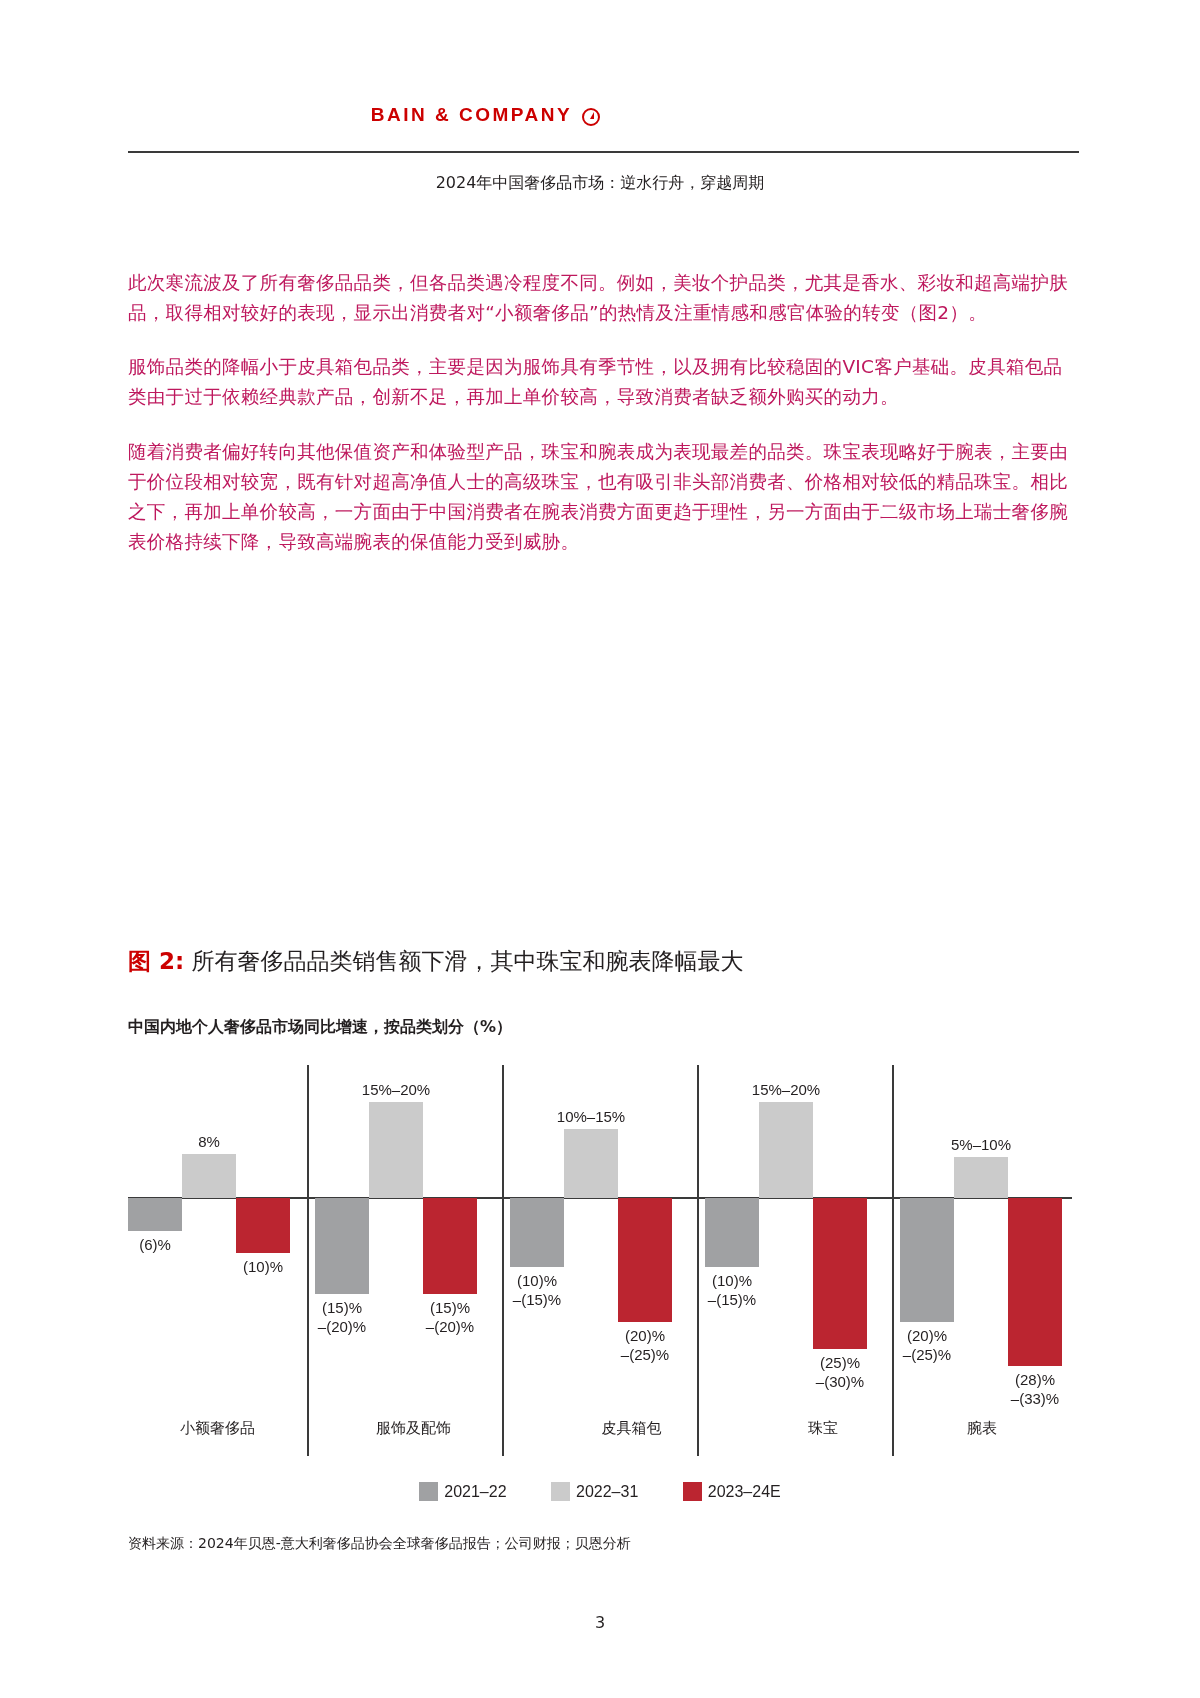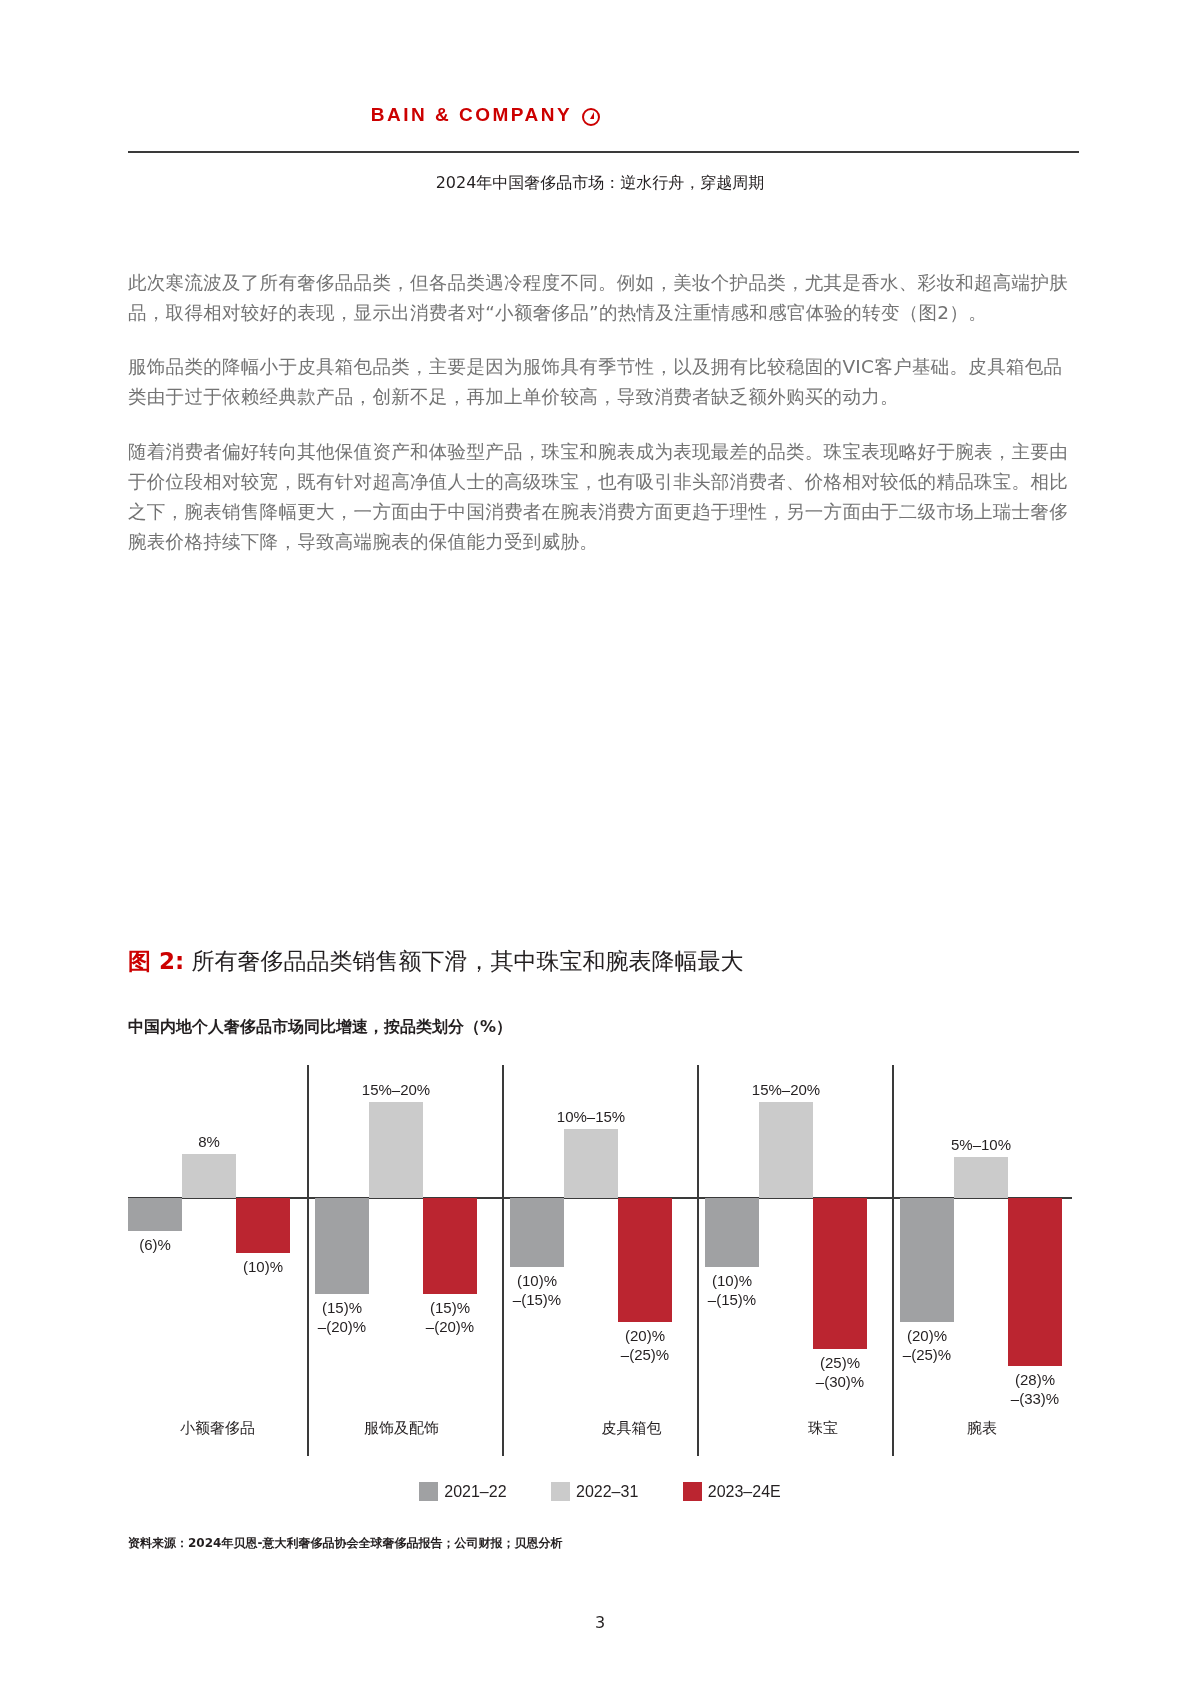"此次寒流波及了所有奢侈品品类，但各品类遇冷程度不同。例如，美妆个护品类，尤其是香" .para { color: #737373 -> #be185d }
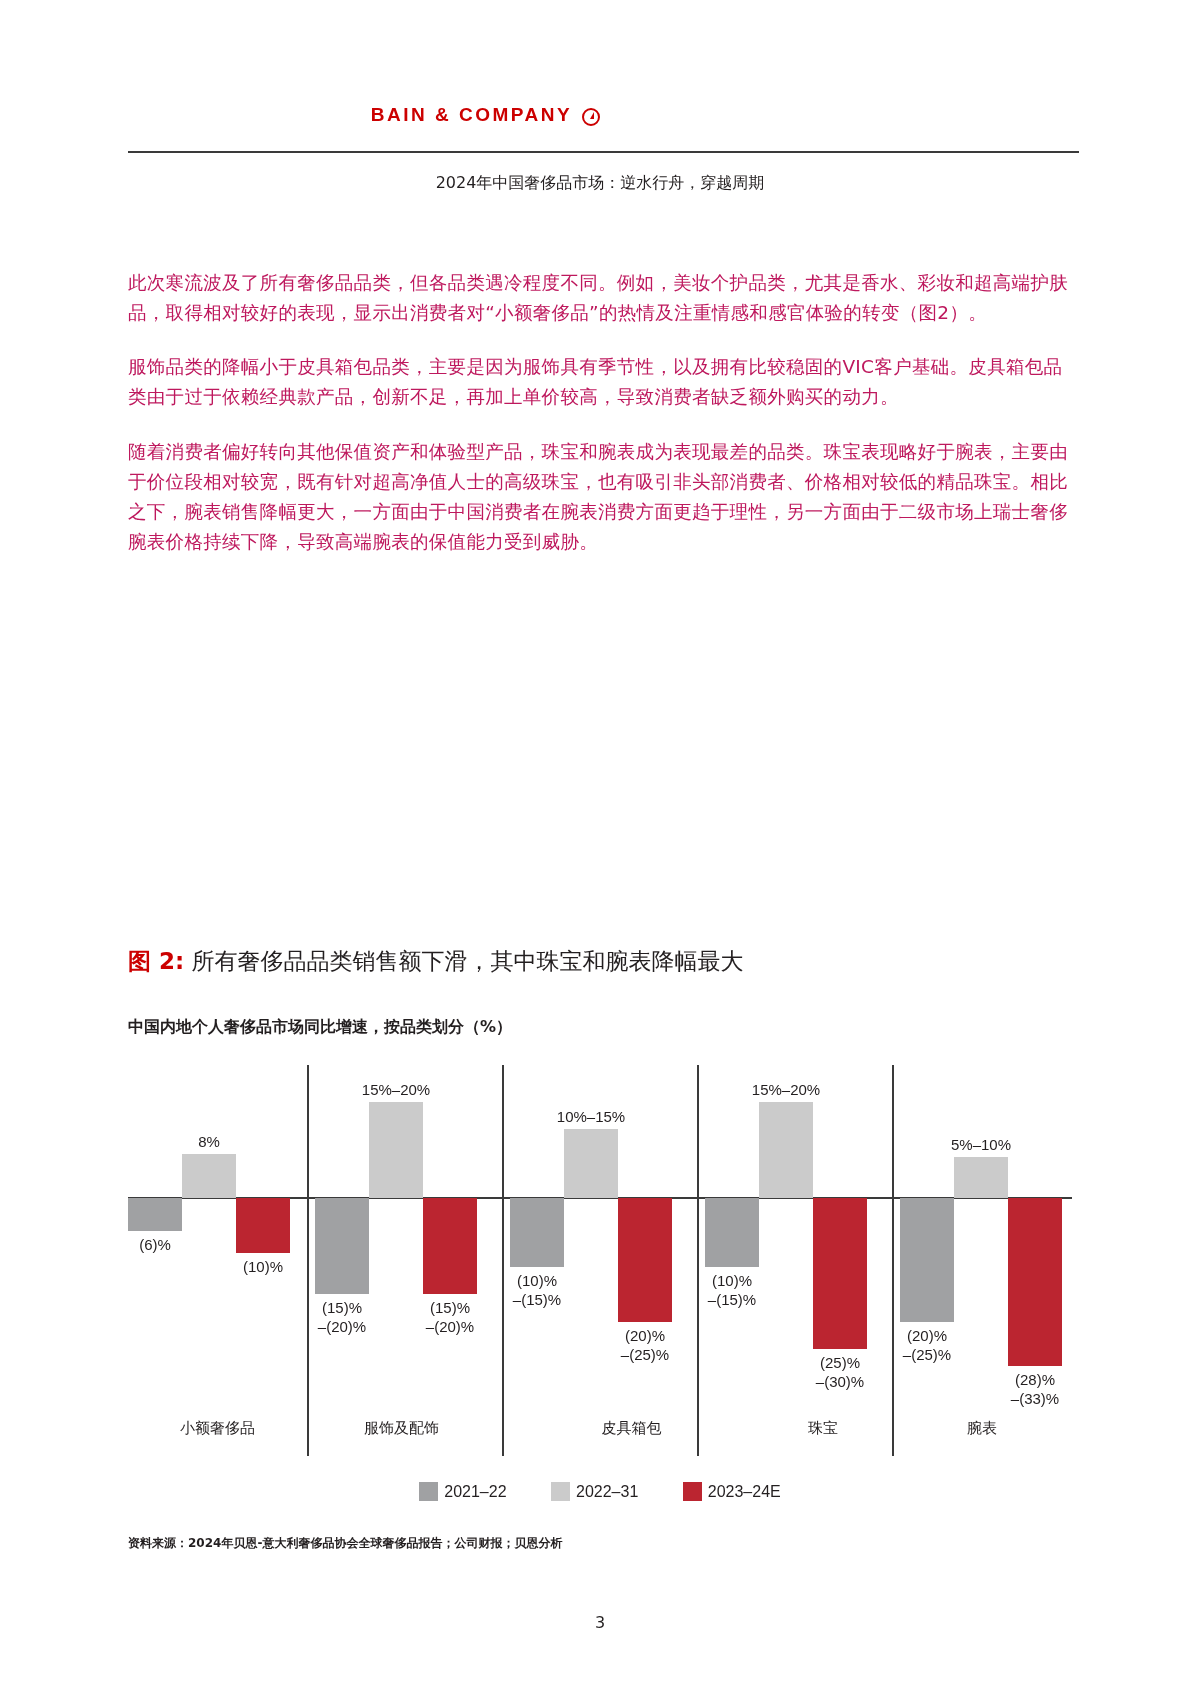"随着消费者偏好转向其他保值资产和体验型产品，珠宝和腕表成为表现最差的品类。珠宝表" div.abs { text: 腕表销售降幅更大 -> 再加上单价较高 }
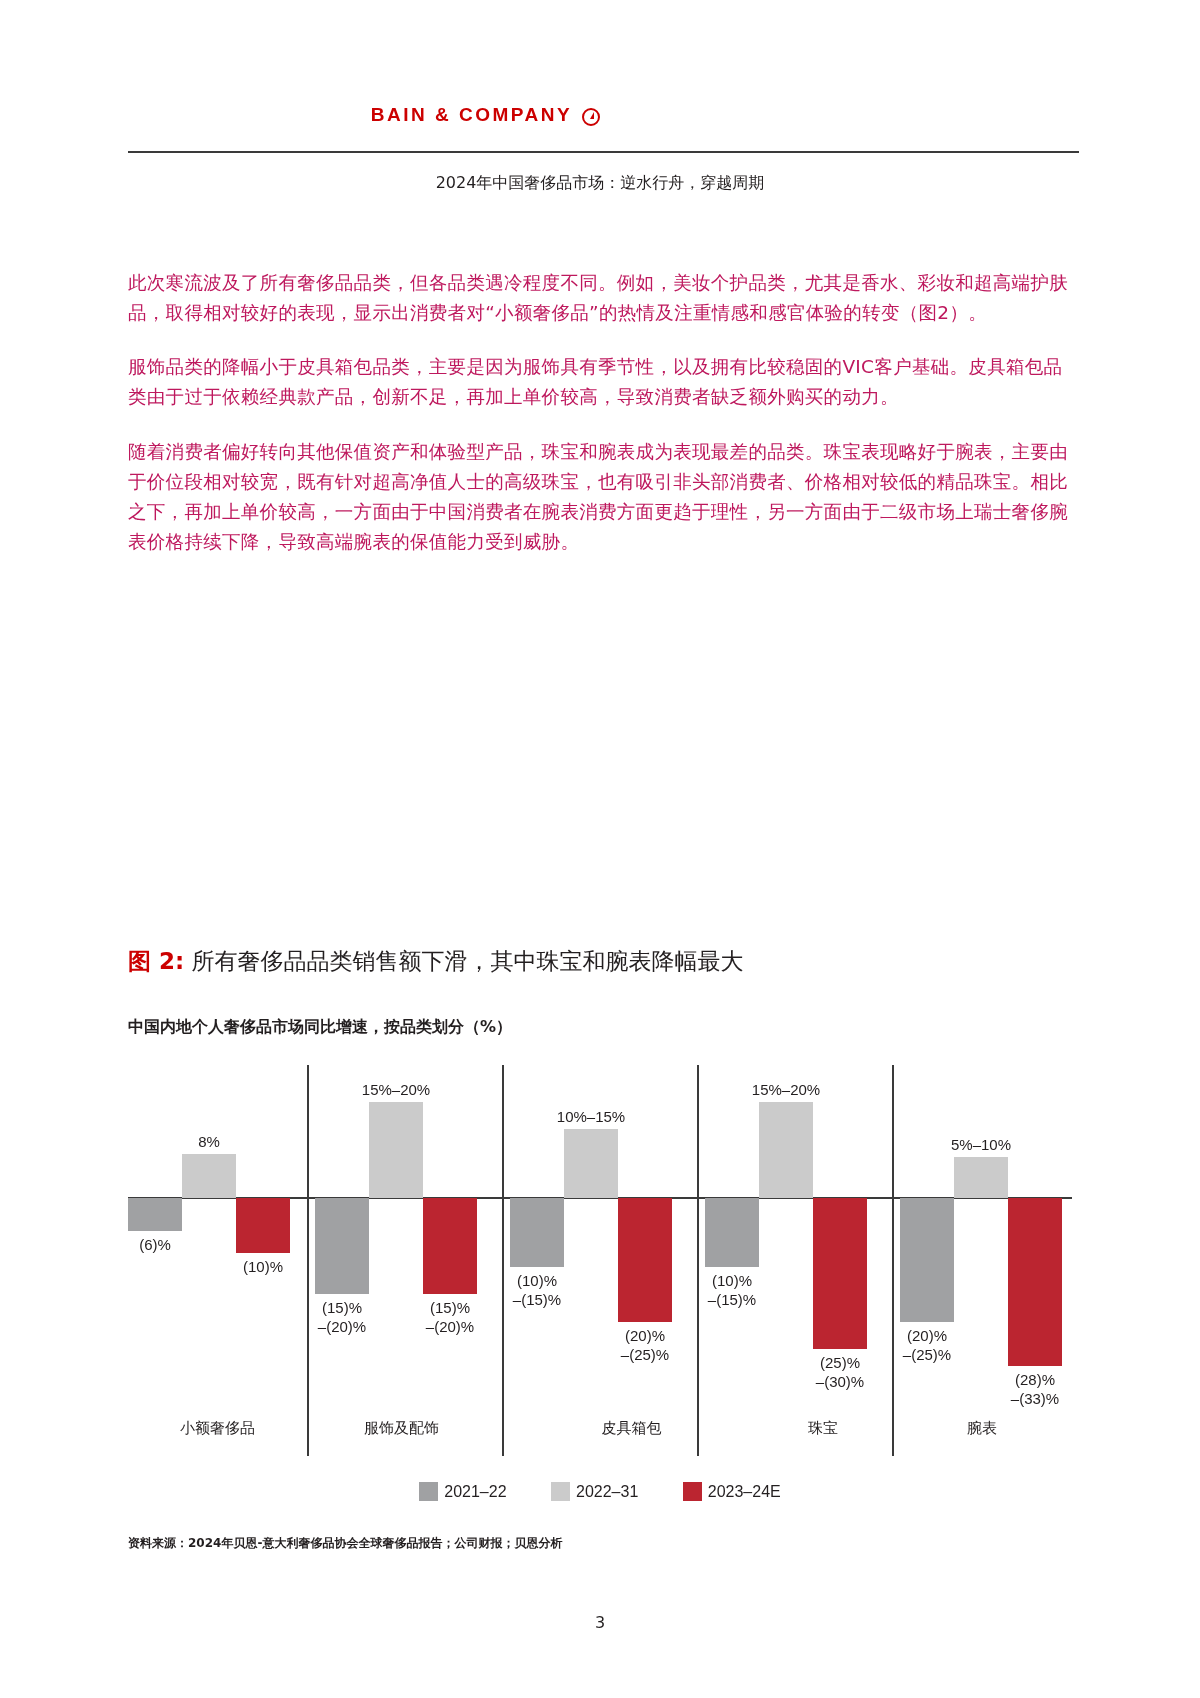"服饰及配饰" div.catlabel { left: 304px -> 316px }
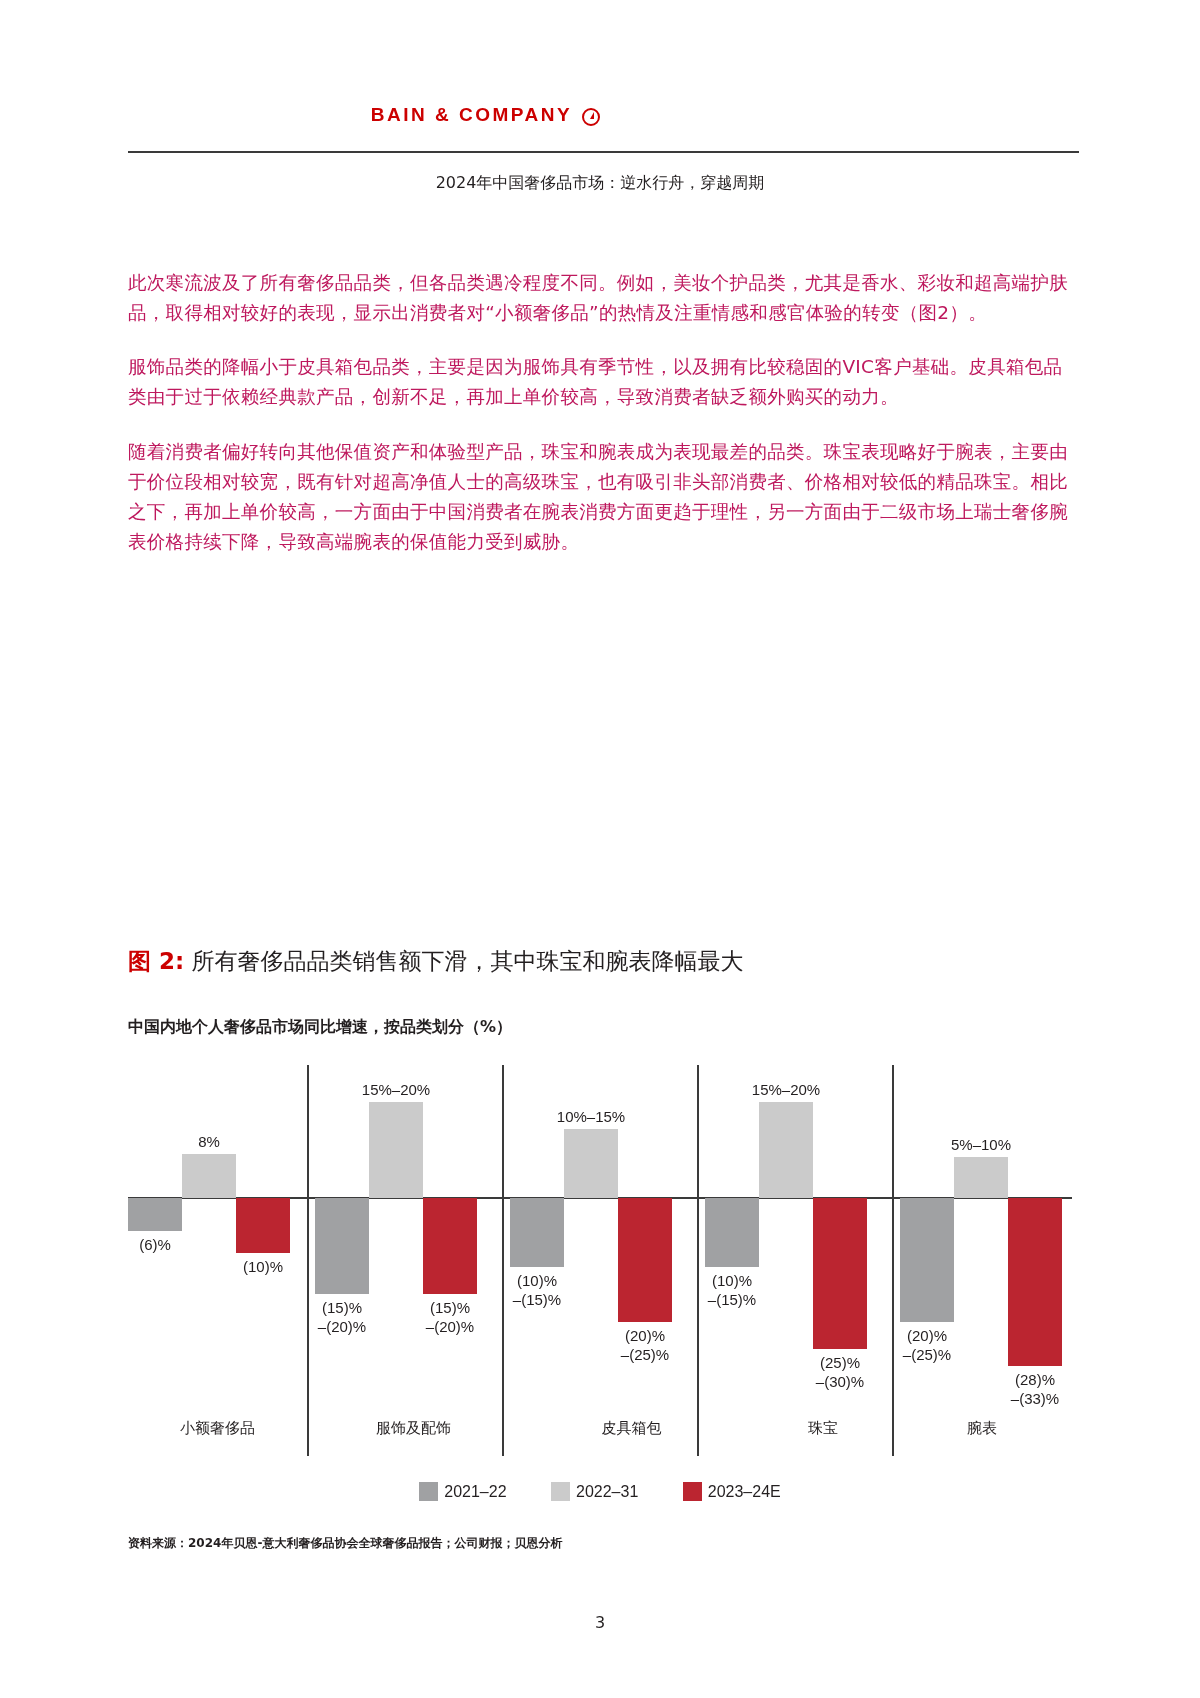"资料来源：2024年贝恩-意大利奢侈品协会全球奢侈品报告；公司财报；贝恩分析" #source { font-size: 12px -> 14px; font-weight: bold -> normal }
